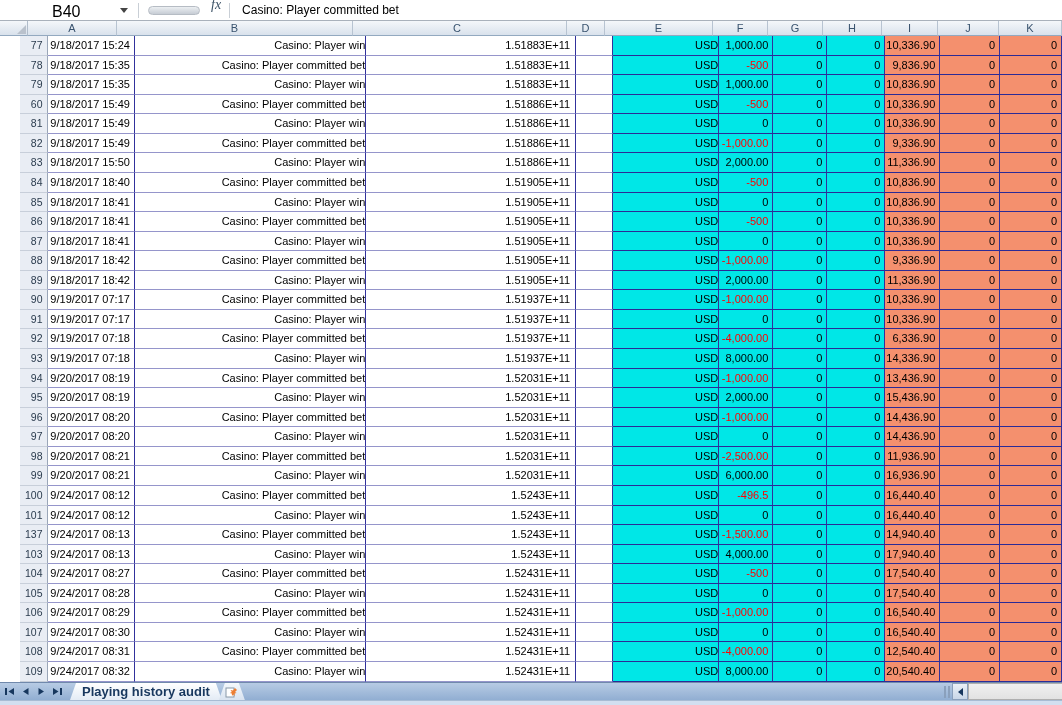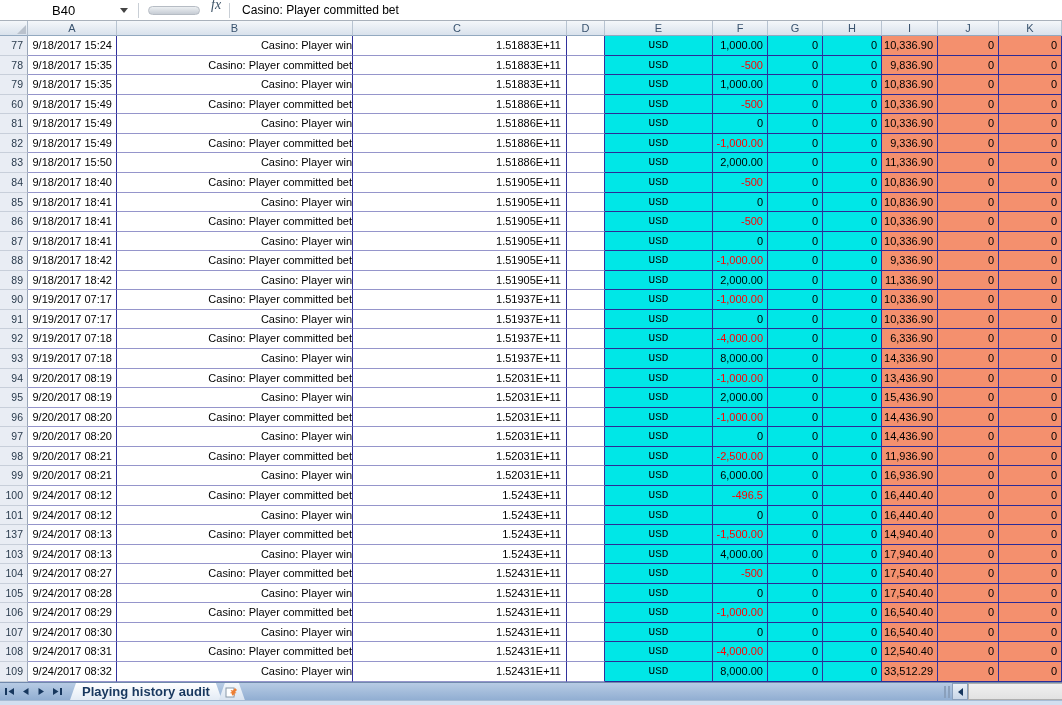"B40" .name-box .ref { font-size: 13px -> 16px }
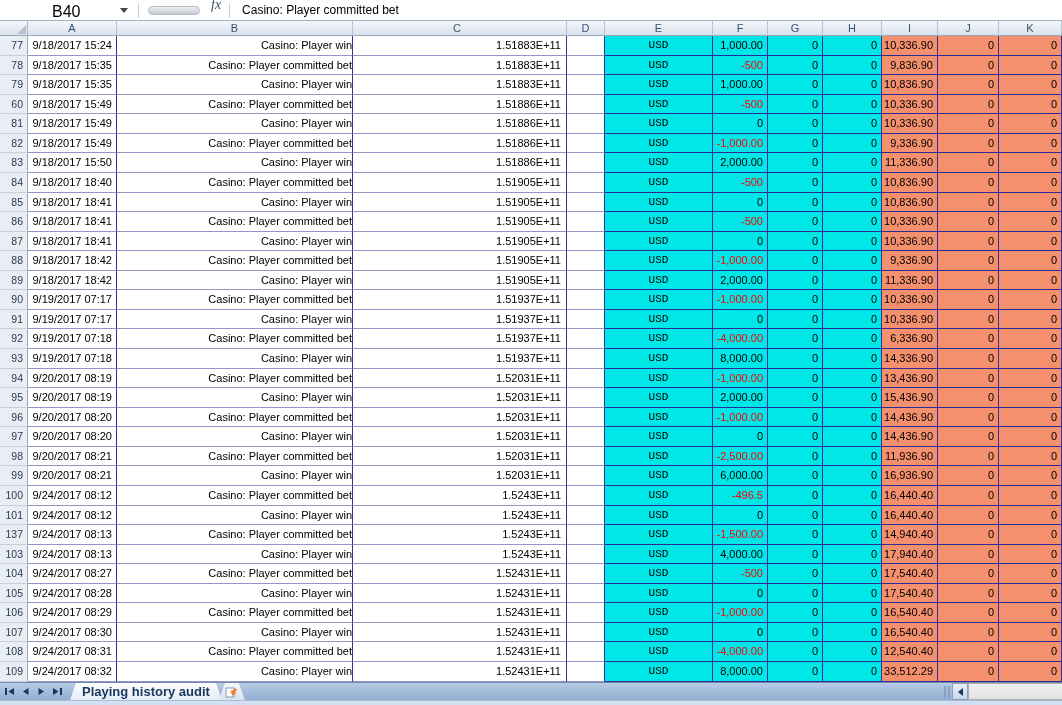"77" .grid { padding-left: none -> 20px }
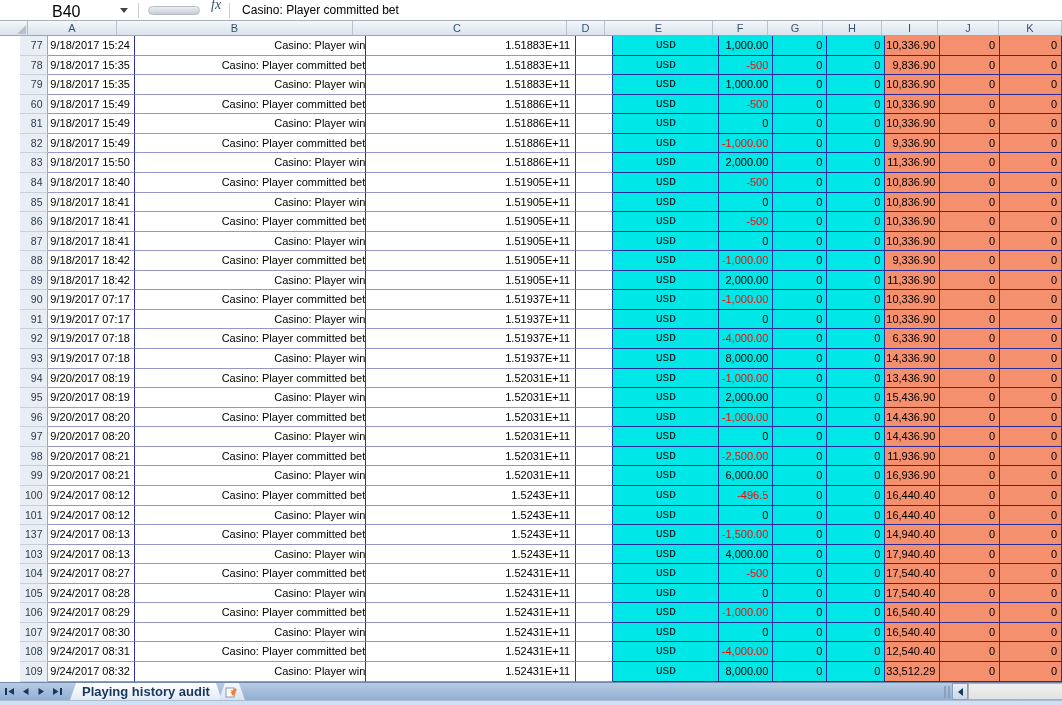"USD" .center { font-family: Liberation Mono, monospace -> none; text-align: center -> right }
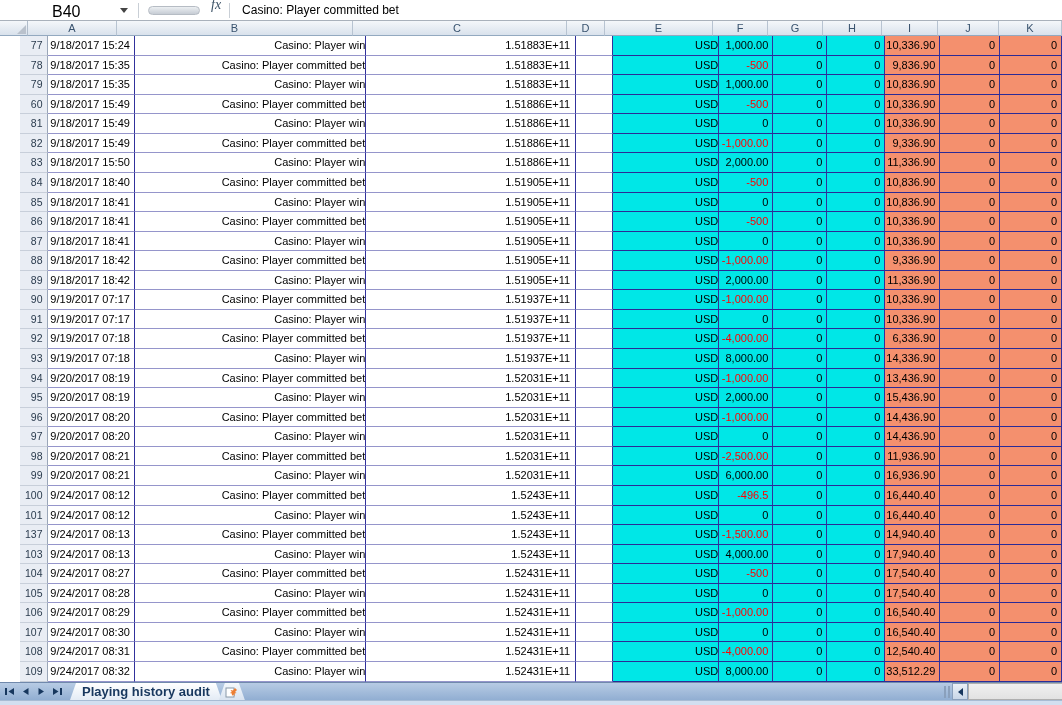"33,512.29" div.c { text: 33,512.29 -> 20,540.40 }
